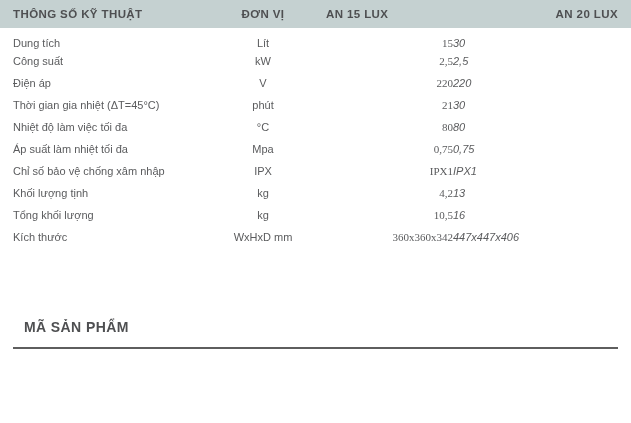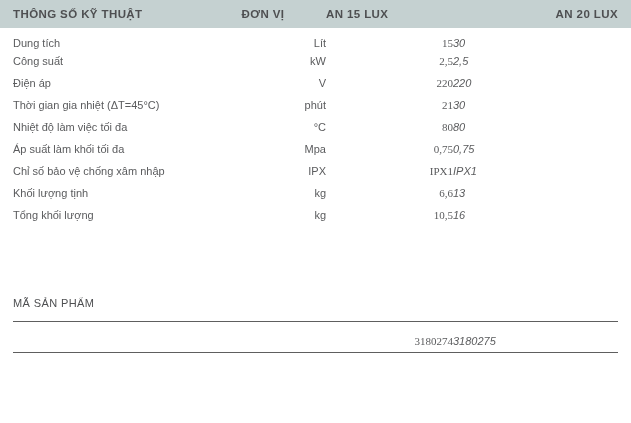"Lít" td.cell-unit { text-align: right -> center }
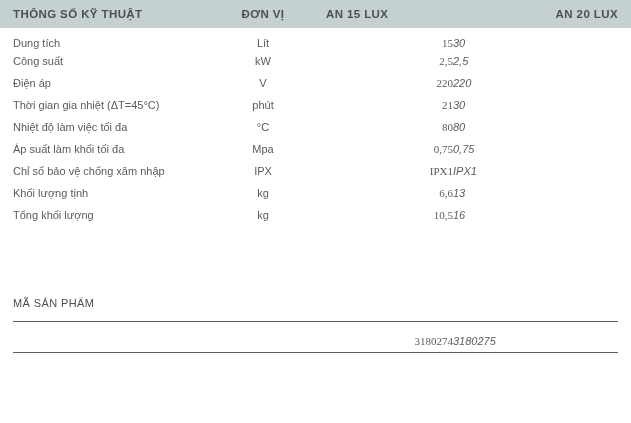"Áp suất làm khối tối" td.cell-label { text: khối -> nhiệt }
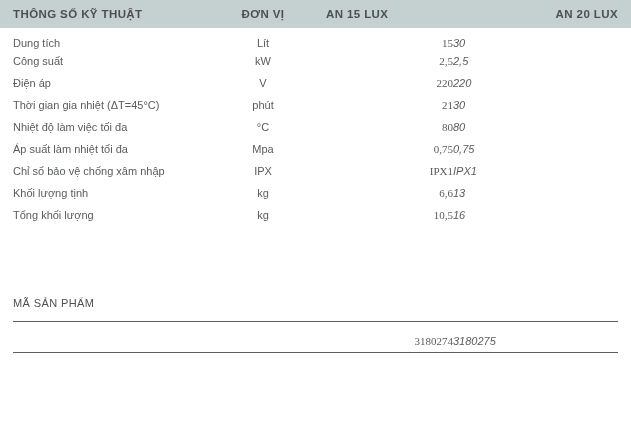"6,6" td.cell-v1 { text: 6,6 -> 4,2 }
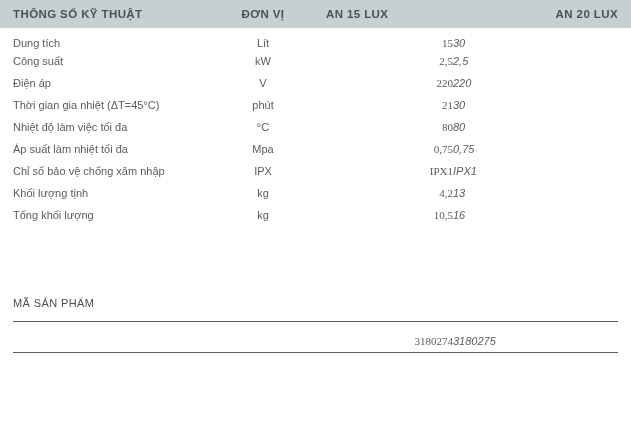"Kích thước" tr { html: none -> <tr> <td>Kích thước</td> <td>WxHxD mm</td> <td>360x360x342</td> <td>447x447x406</td> </tr> }
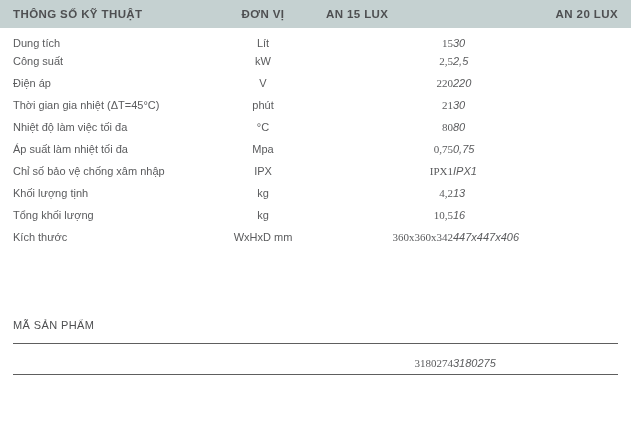"MÃ SẢN PHẨM" .codes-heading { font-size: 11px -> 14px; font-weight: normal -> bold; margin-left: 13px -> 24px }
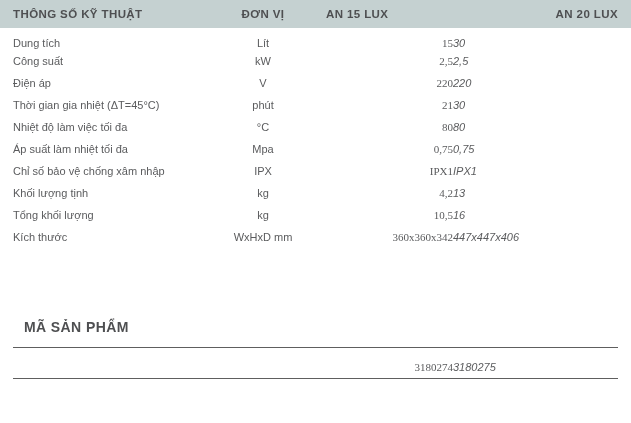"3180274" table.codes-table { html: <table> <colgroup> <col> <col> <col> <col> </colgroup> <tbody> <tr> <td></td> <td></td> <td>3180274</td> <td>3180275</td> </tr> </tbody> </table> -> none }
